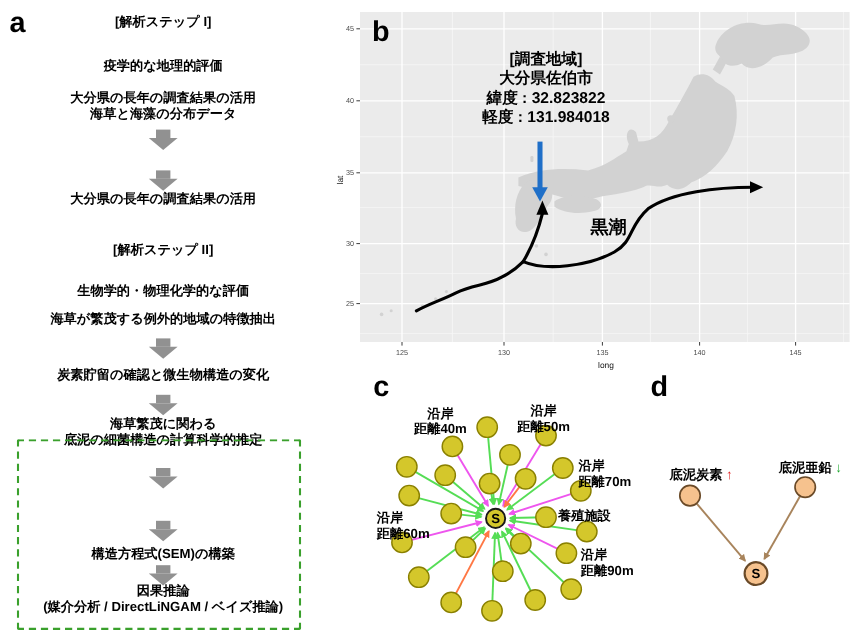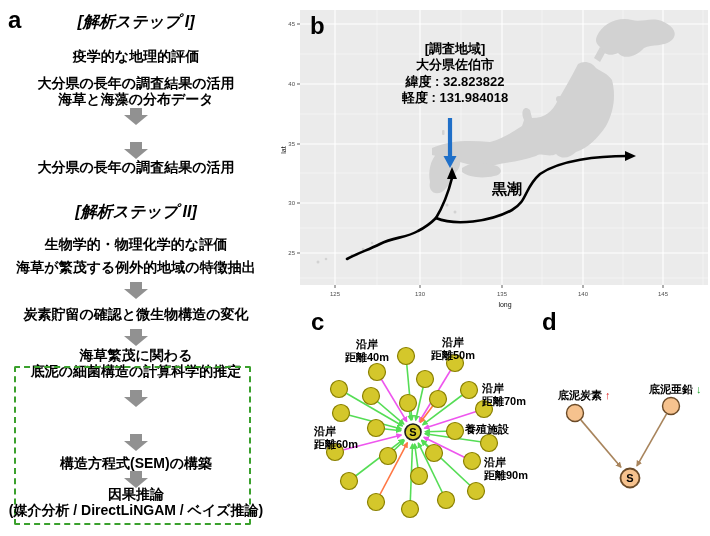"[解析ステップ I]" .pa-title { font-size: 16px -> 11px; font-style: italic -> none }
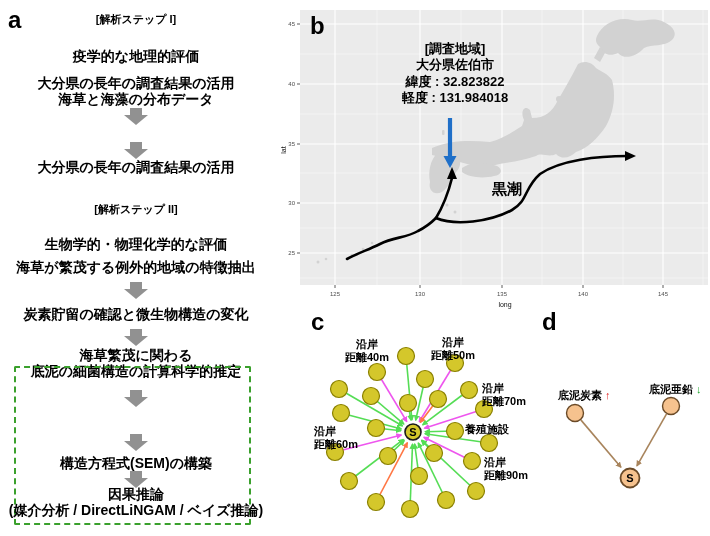"疫学的な地理的評価" .pa-text { font-size: 14px -> 11px }
